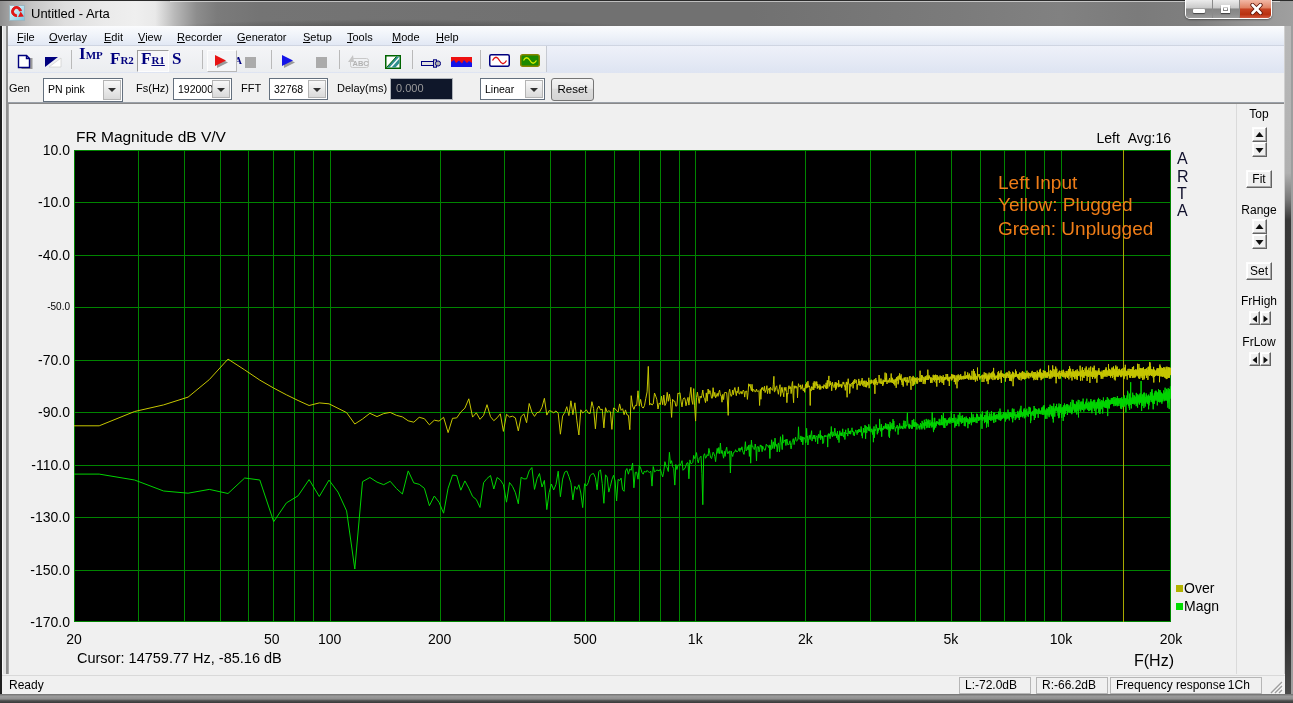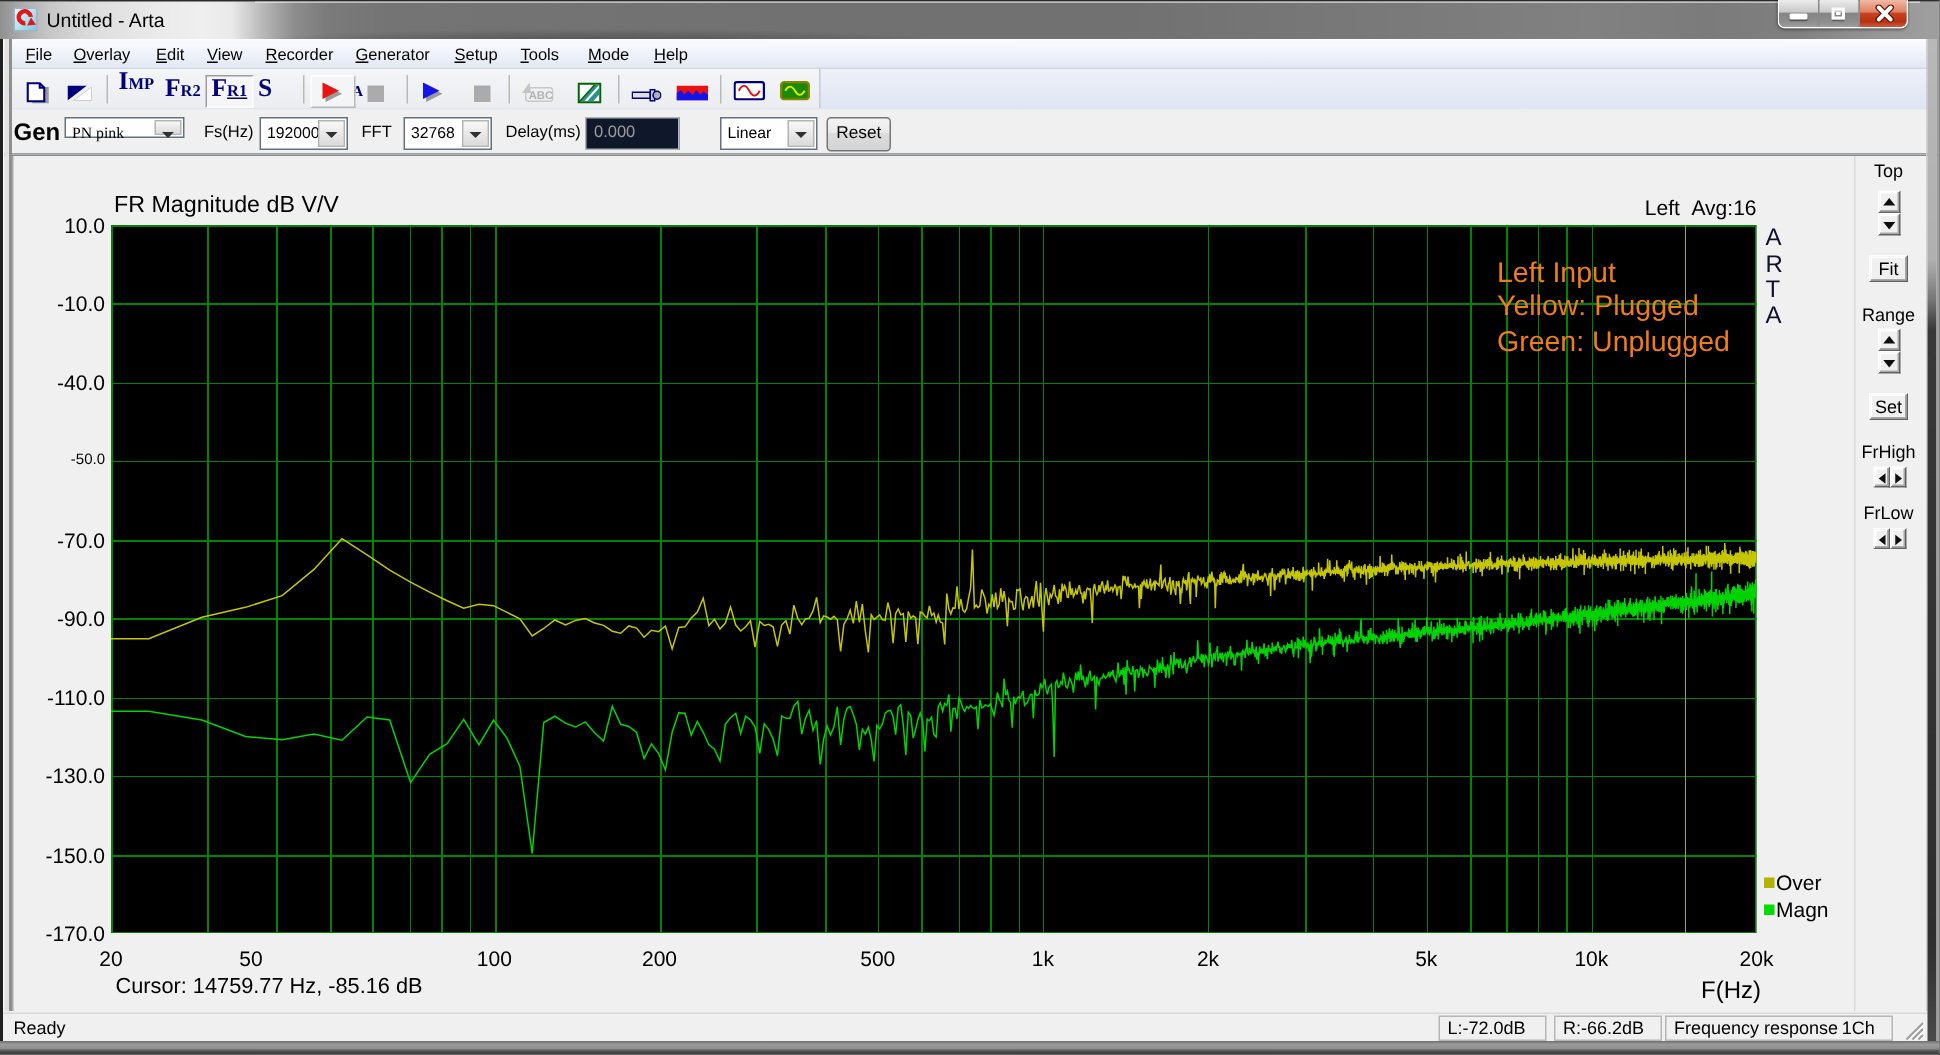"Gen" div { font-size: 16px -> 11px; font-weight: bold -> normal }
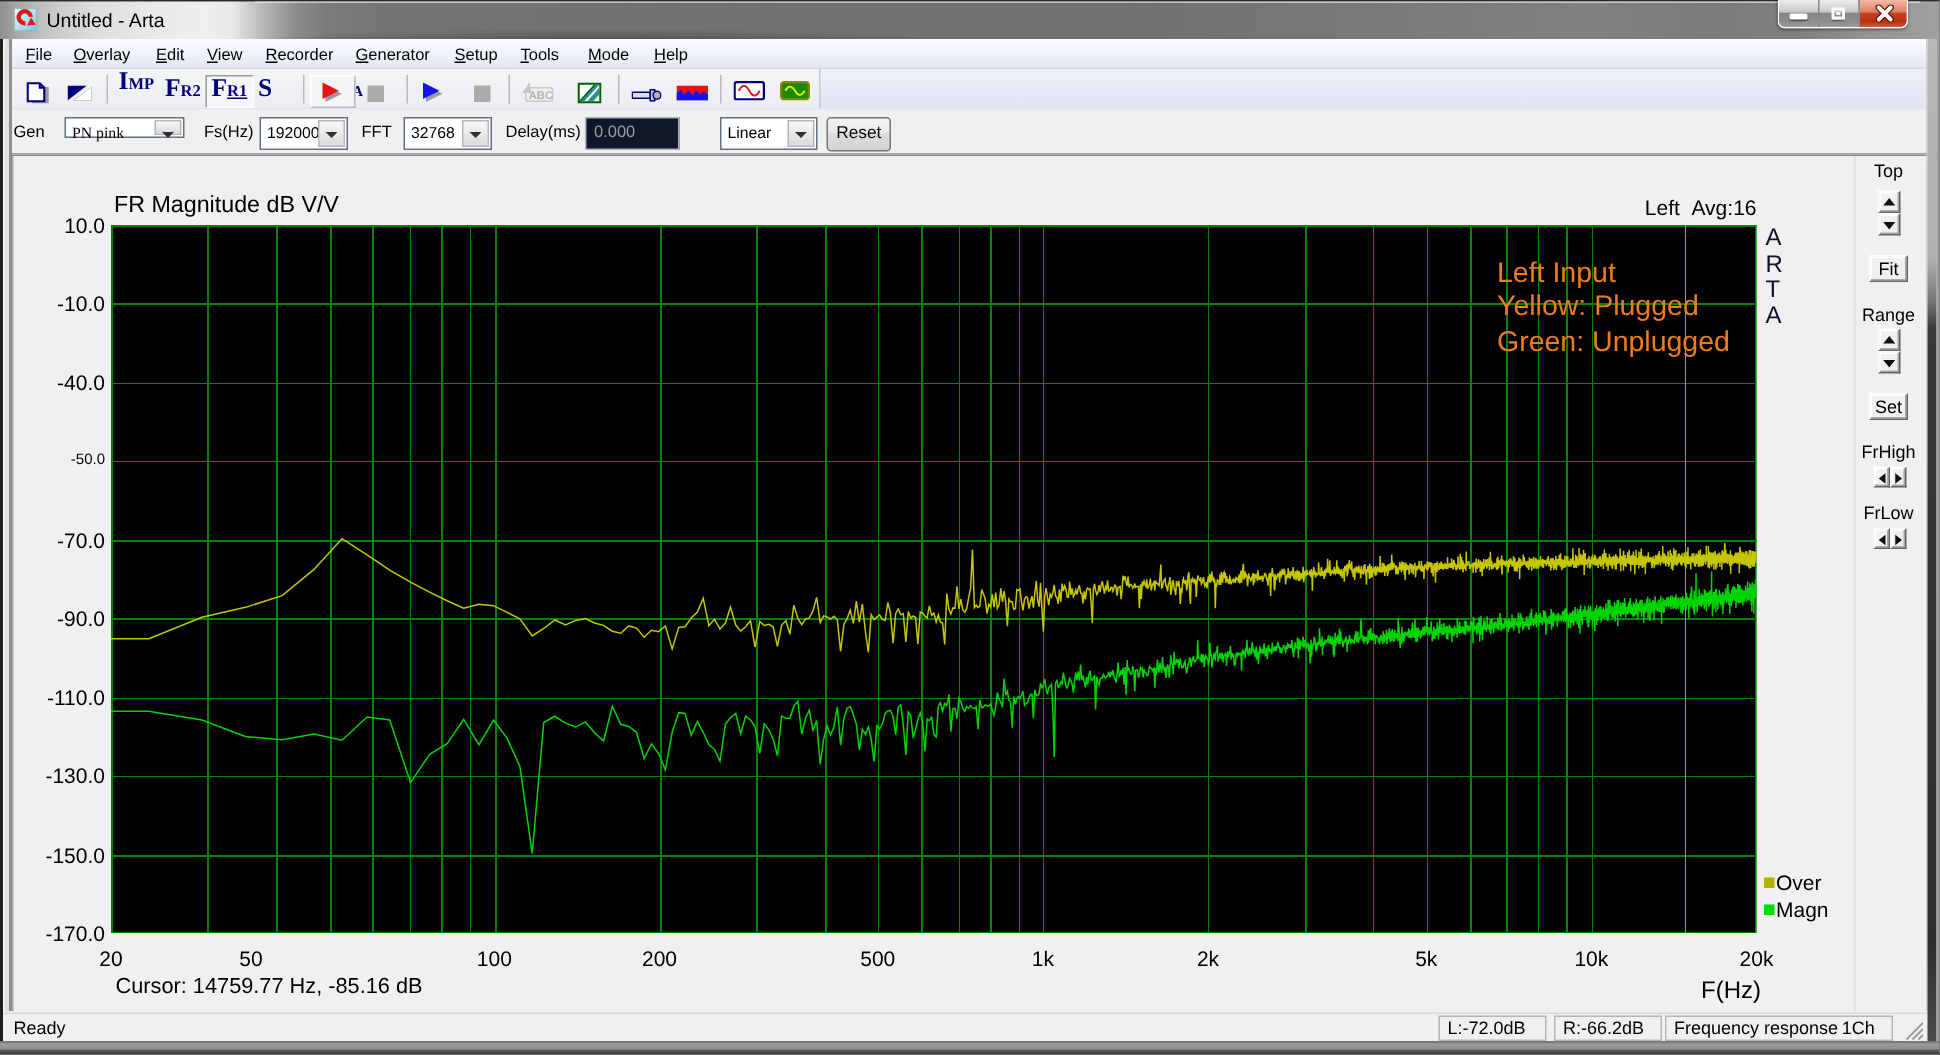"PN pink" div.combo { font-family: Liberation Serif, serif -> none; height: 14px -> 24px }
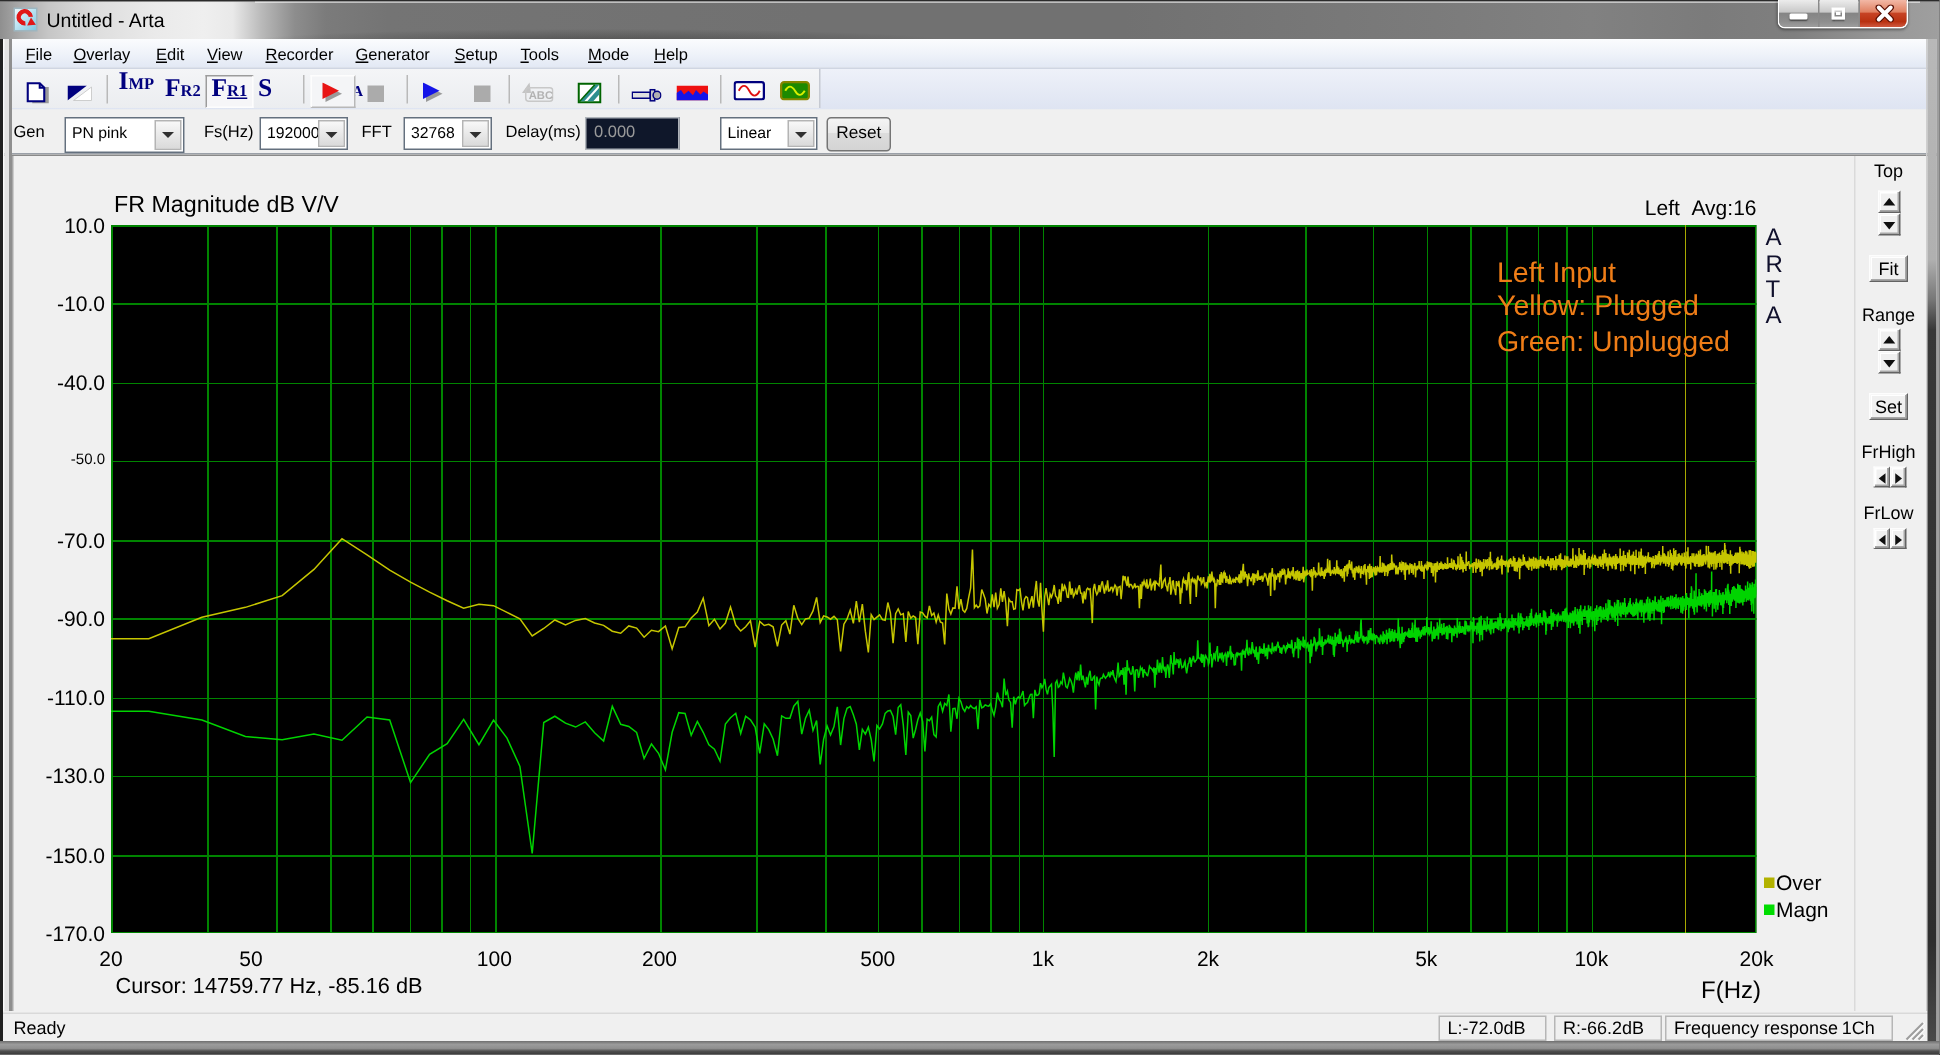"50" div { text-align: left -> right }
